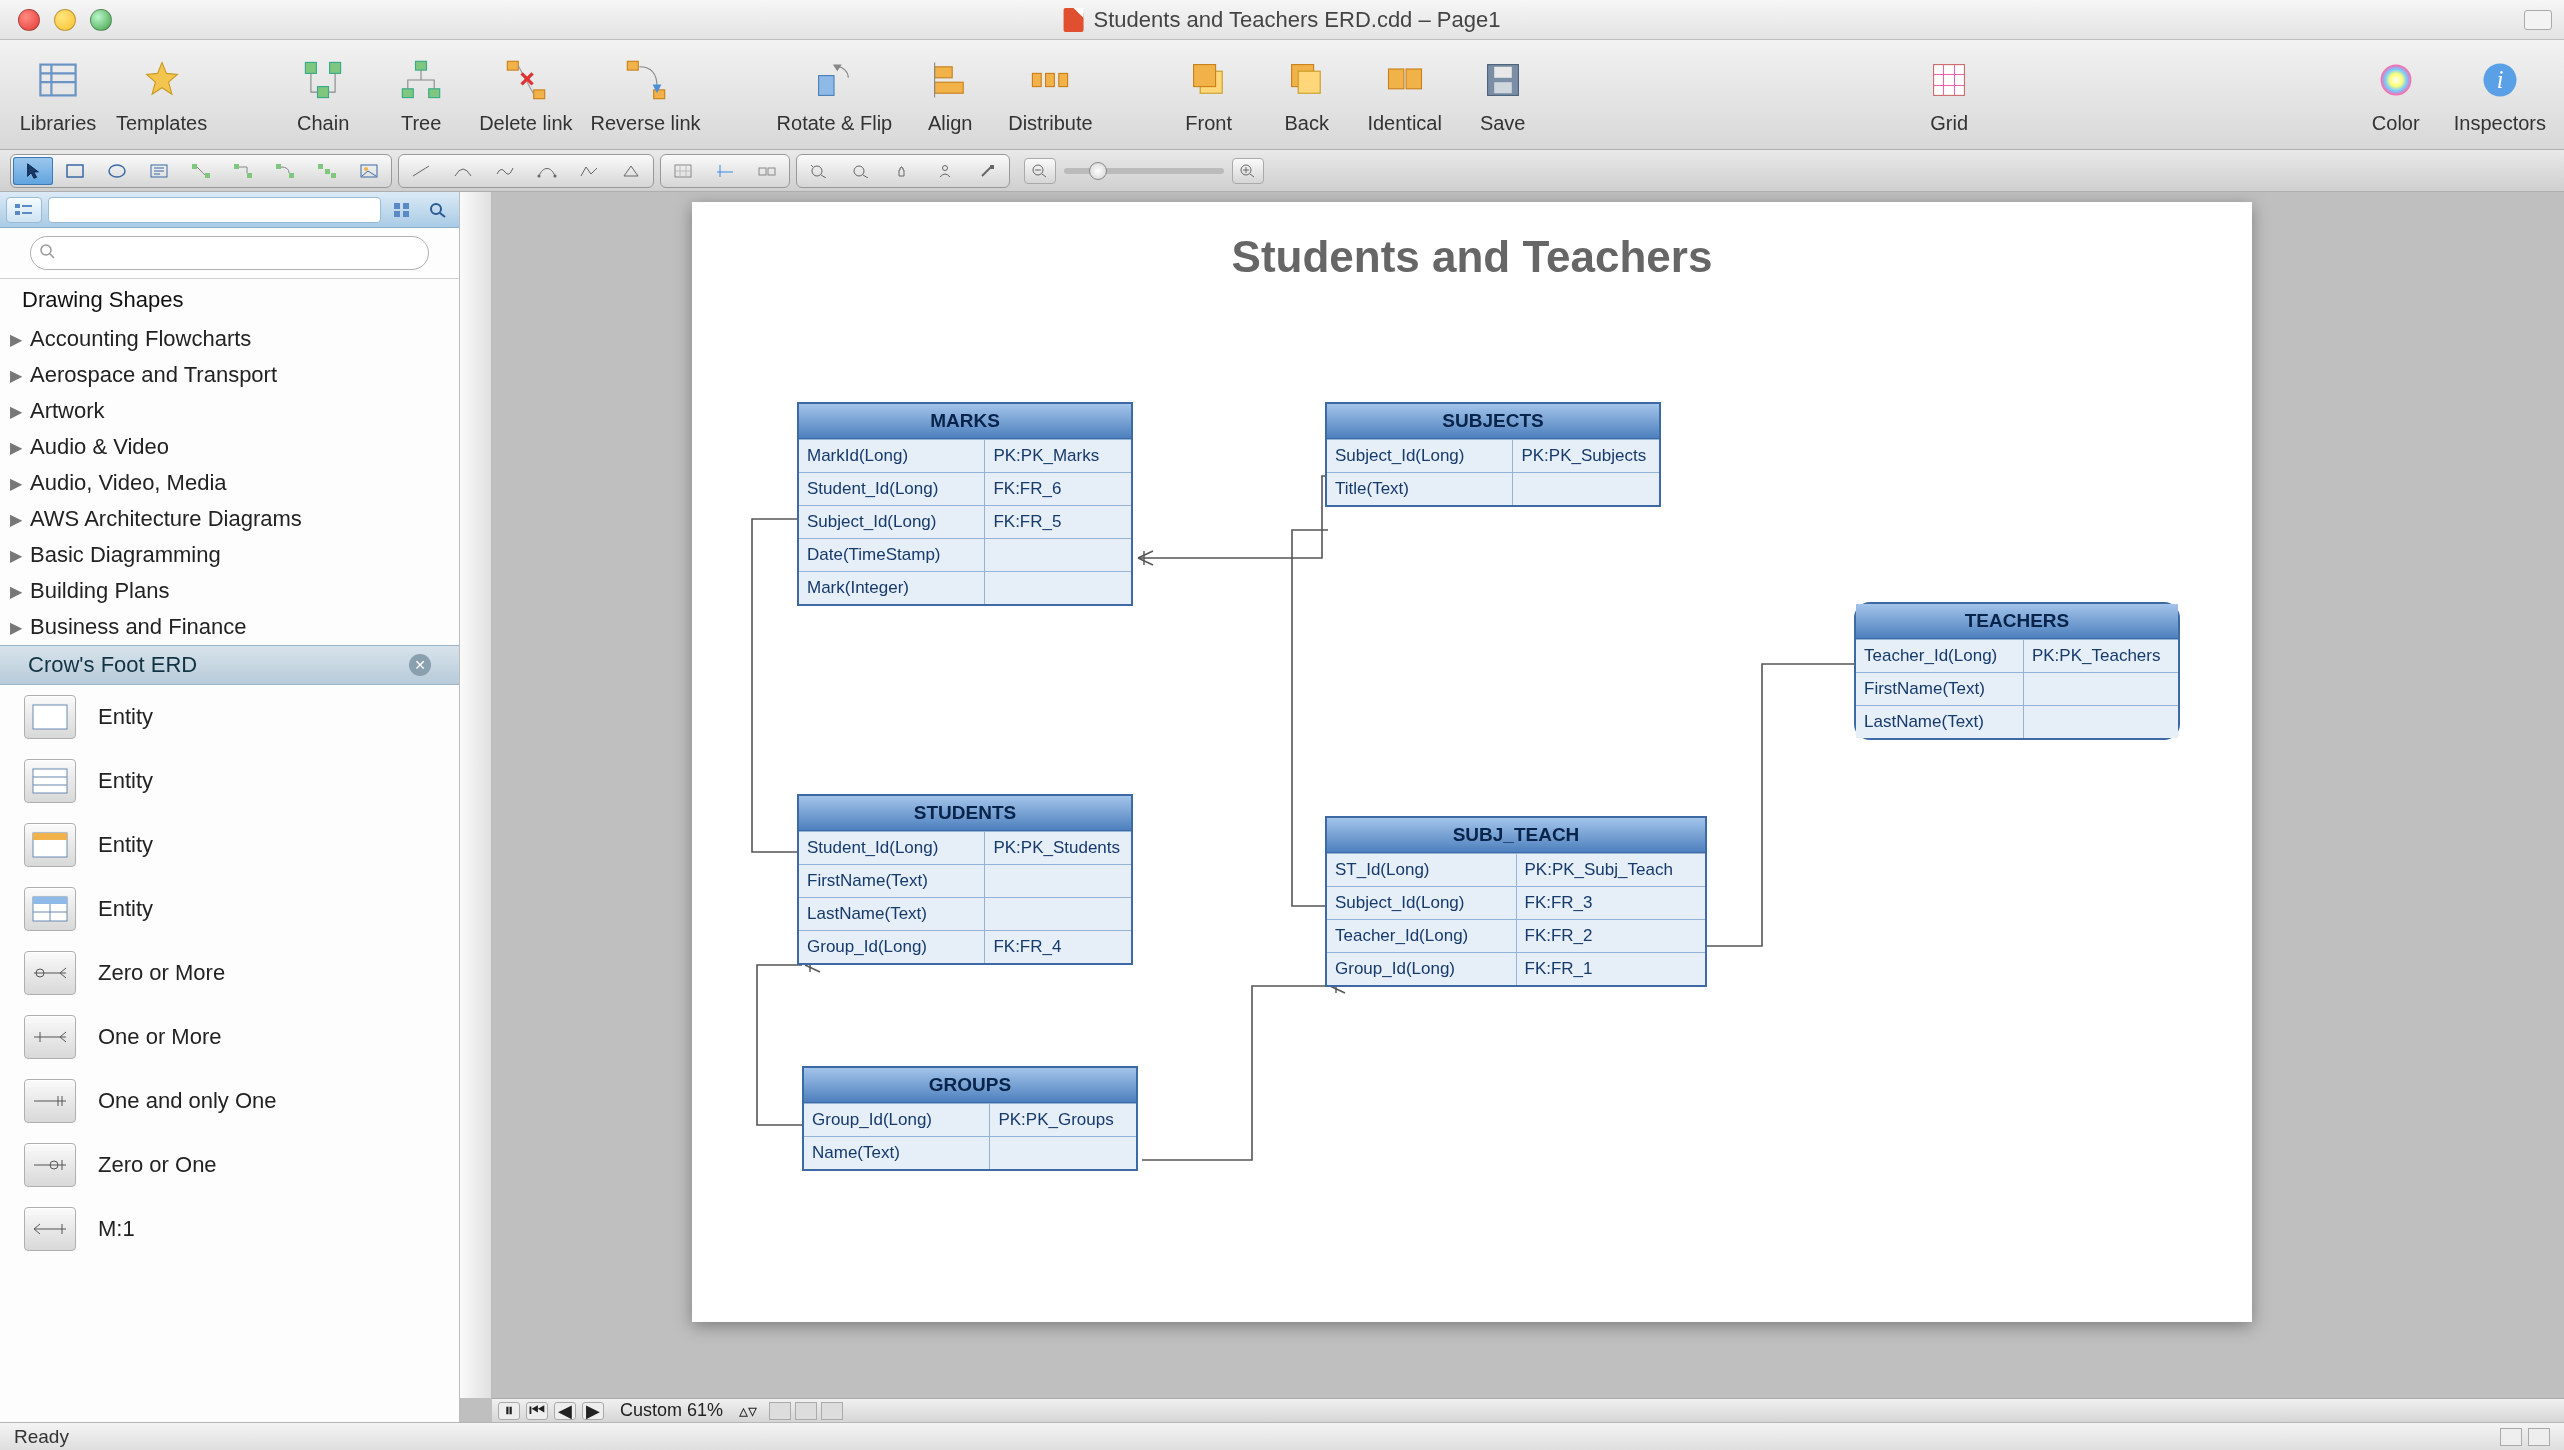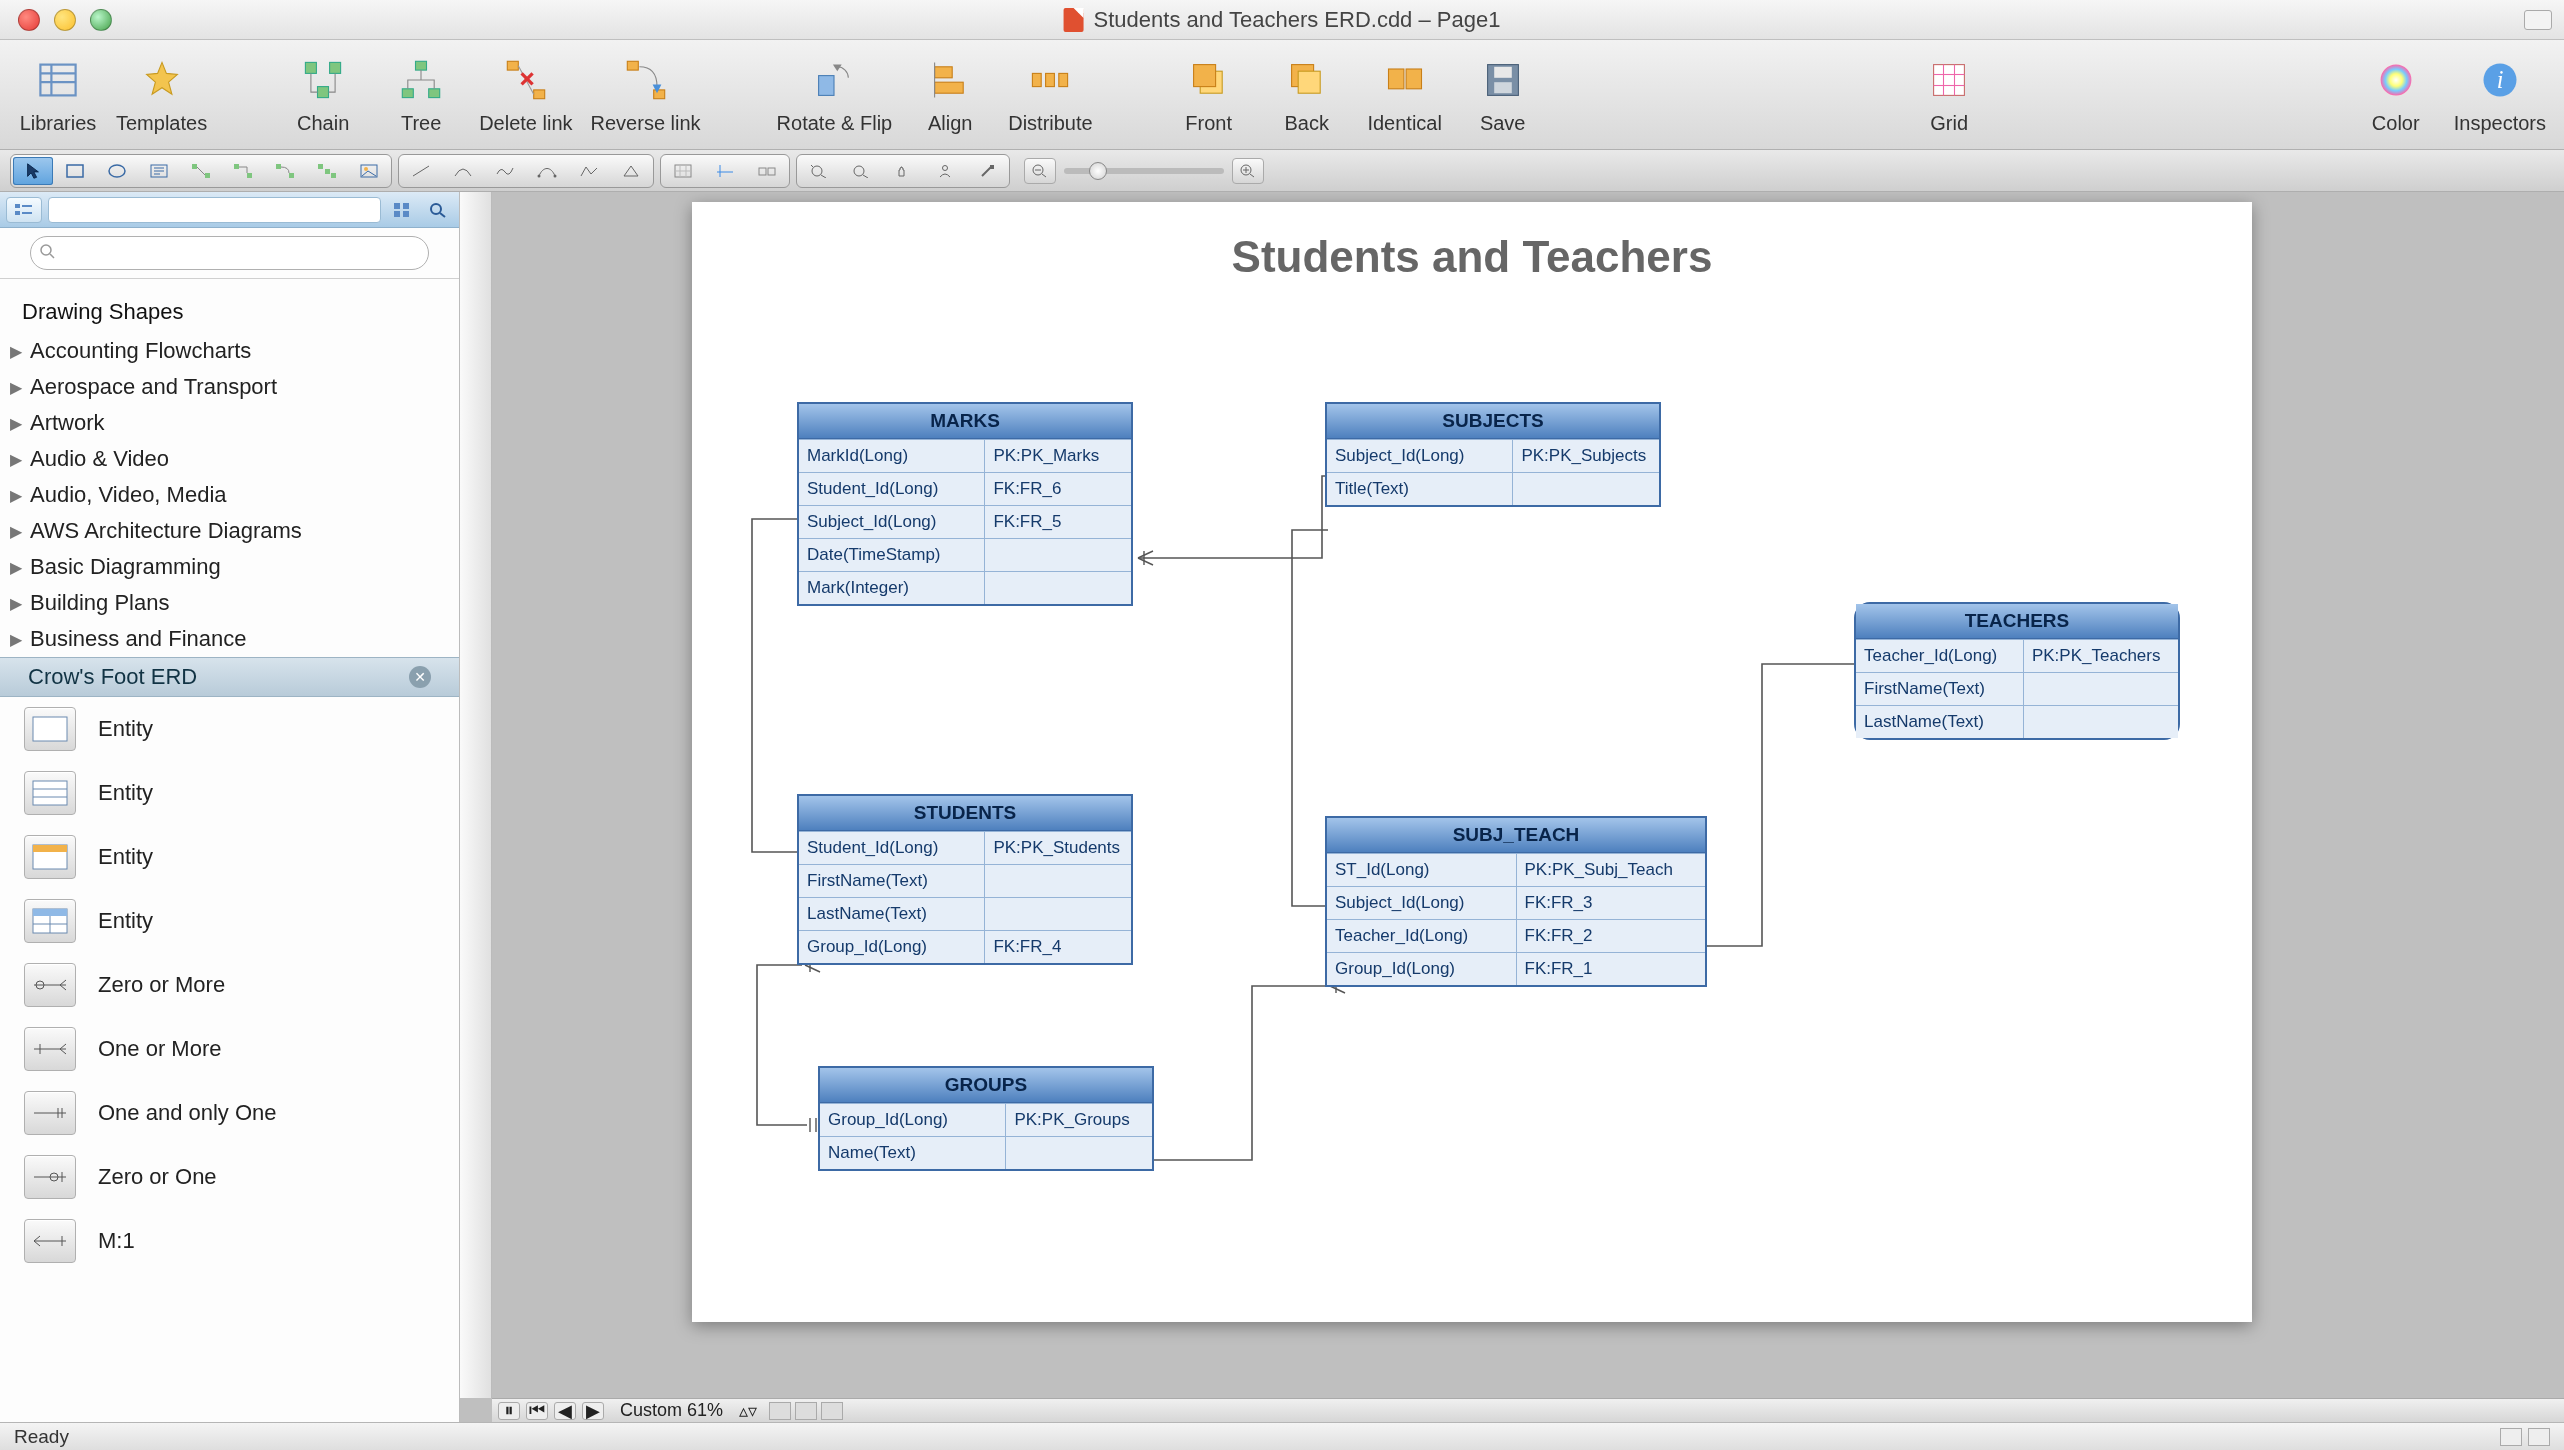"Drawing Shapes" .treehdr { margin-top: 12px -> none }
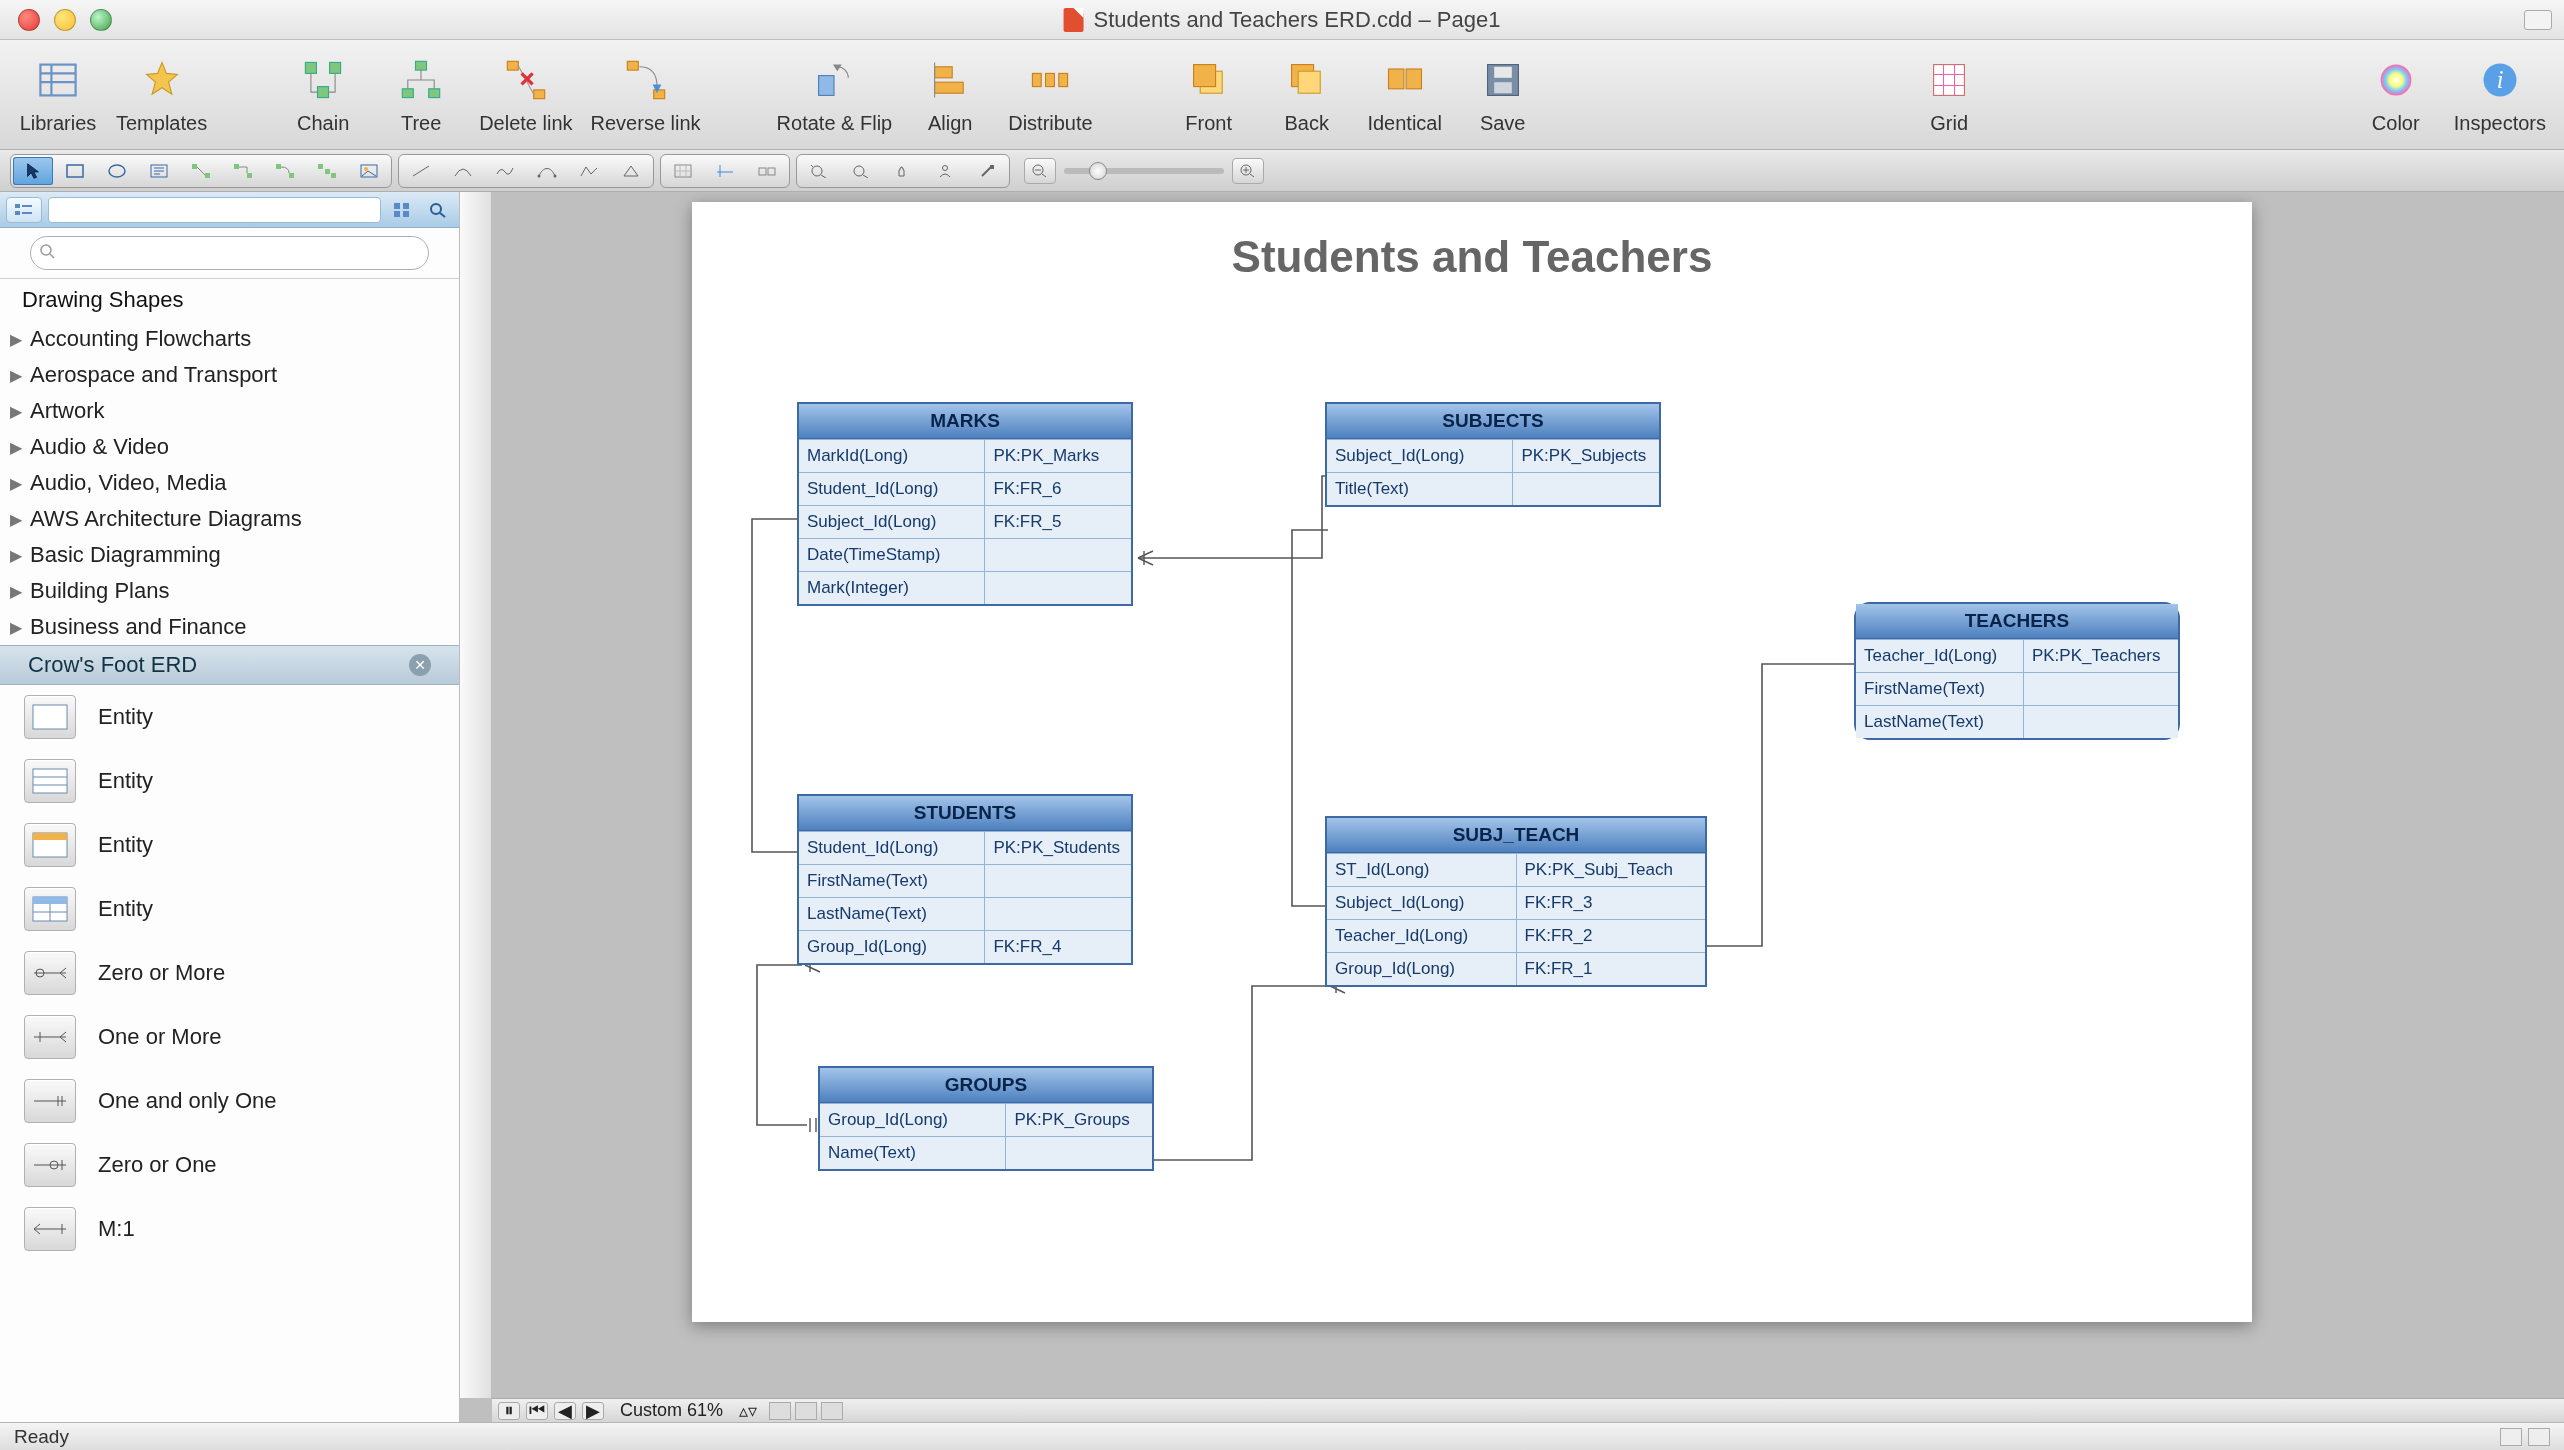"GROUPS" div.ent { margin-left: 16px -> none }
